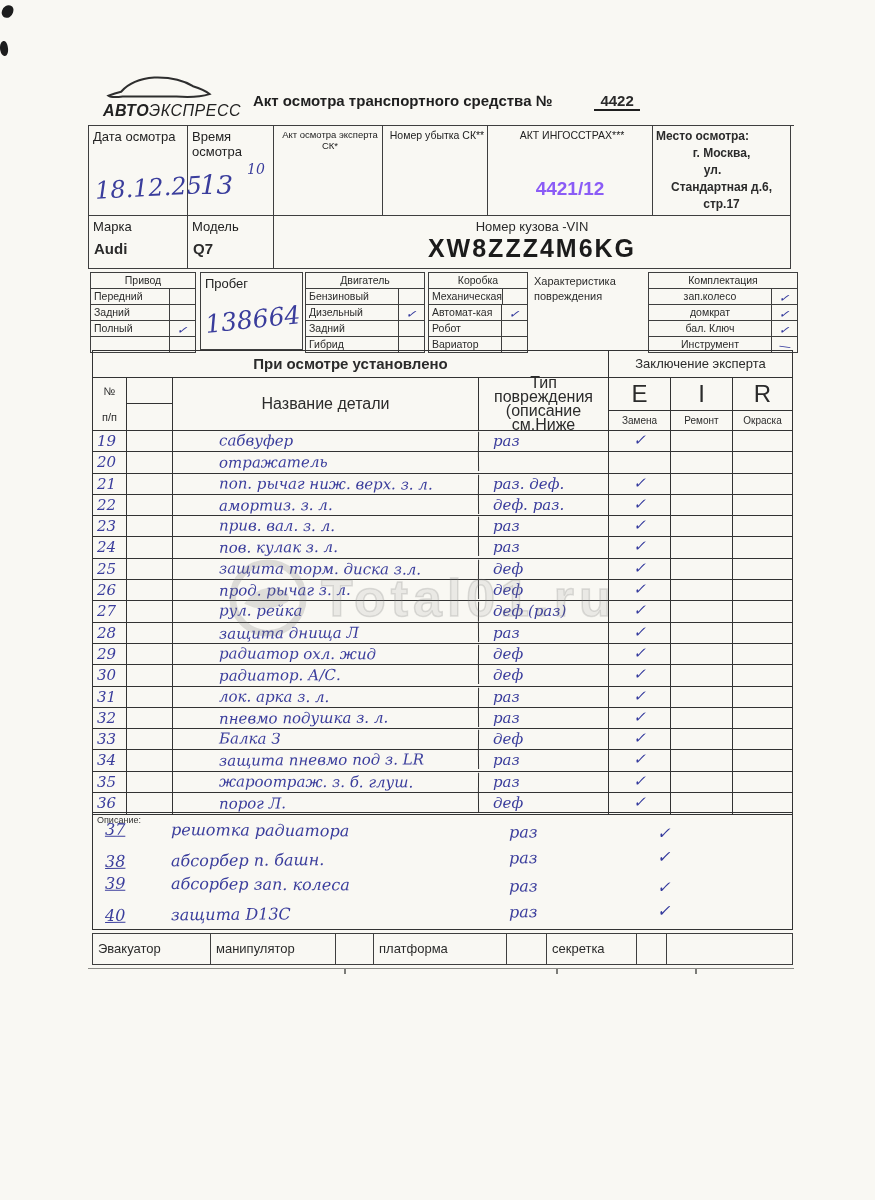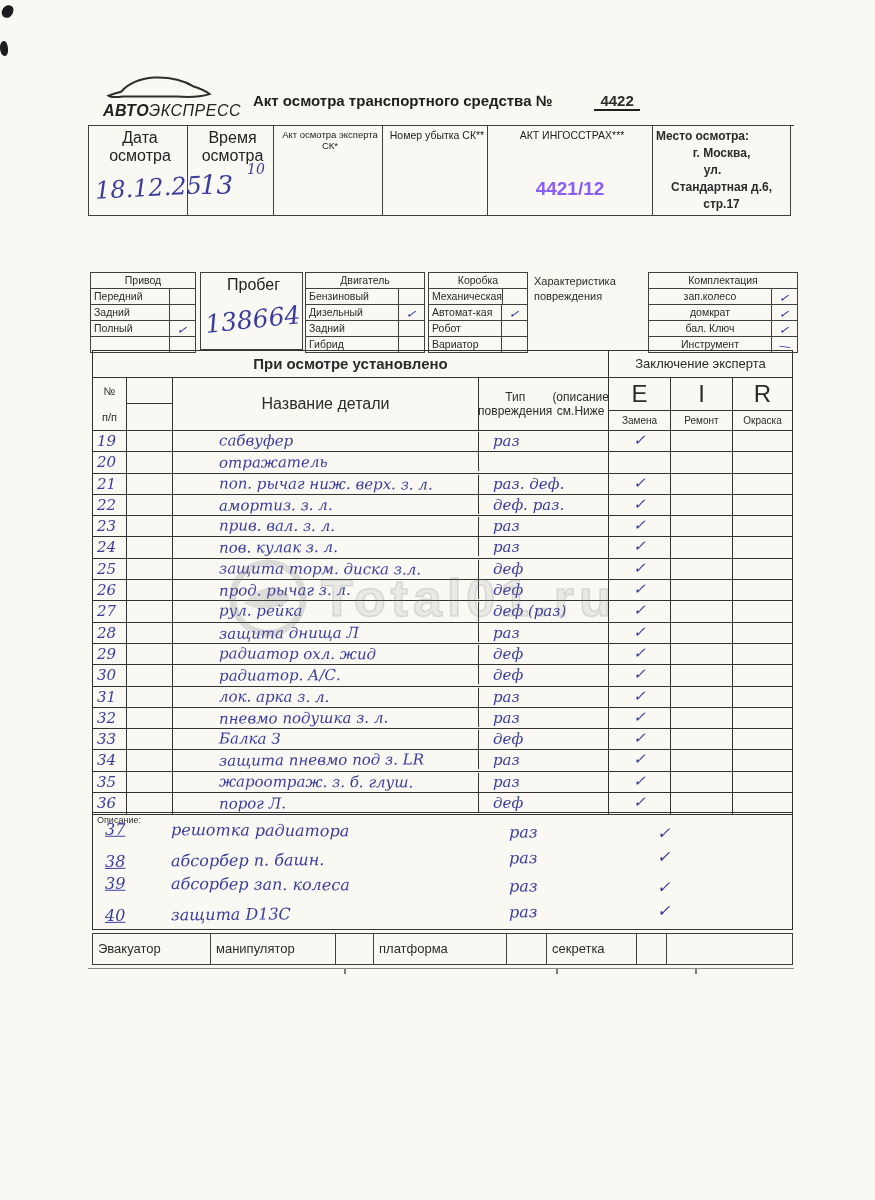"Дата осмотра" .ilabel { font-size: 16px -> 13px; text-align: center -> none }
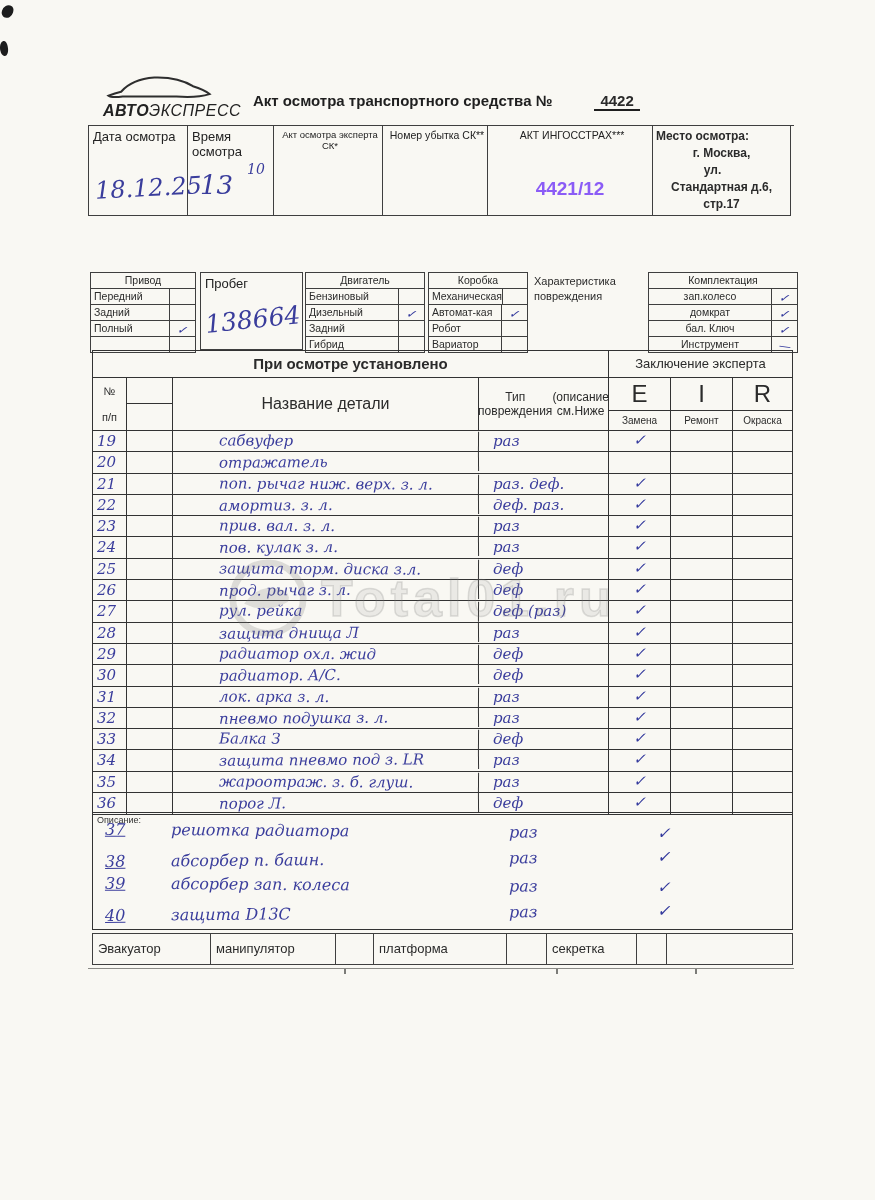"Марка" div.irow { html: none -> <div> <div> <div>Марка</div> <div>Audi</div> </div> <div> <div>Модель</div> <div>Q7</div> </div> <div> <div>Номер кузова -VIN</div> <div>XW8ZZZ4M6KG</div> </div> </div> }
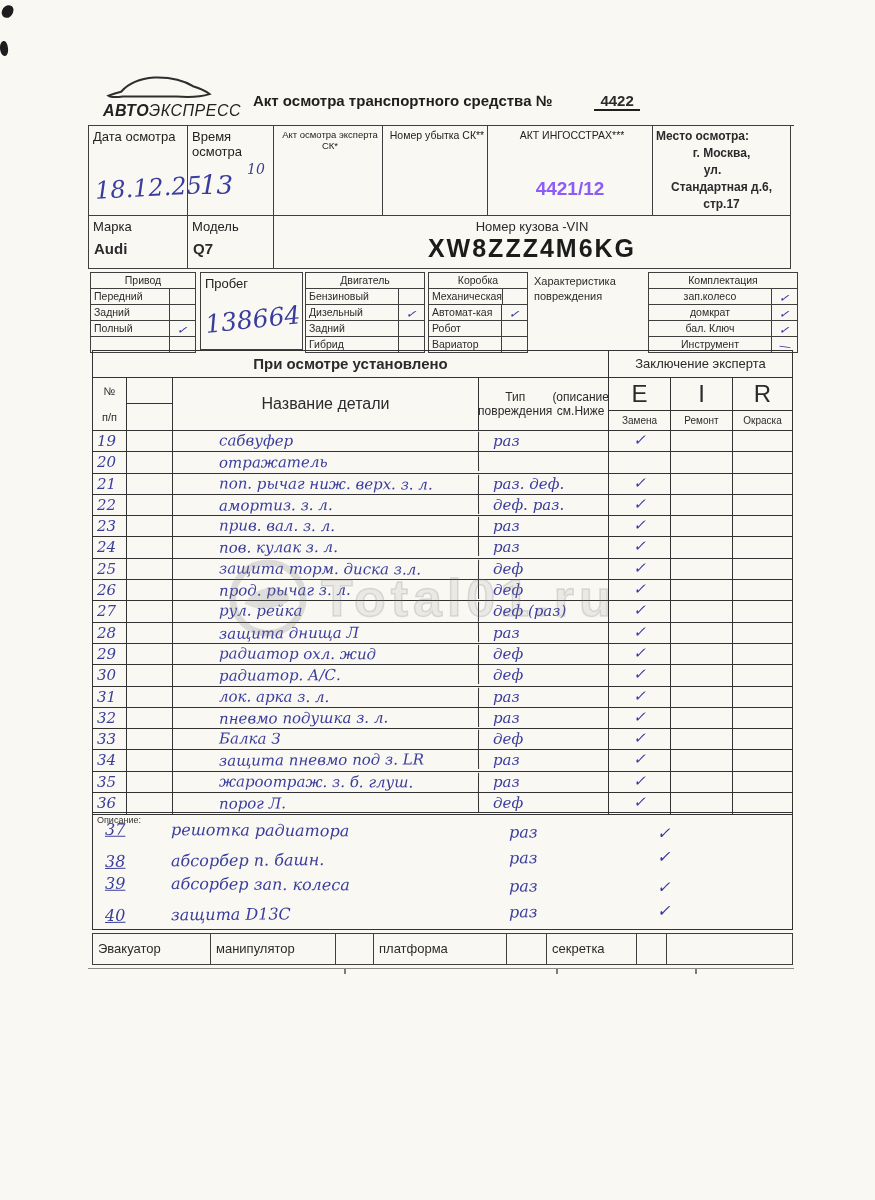"Тип повреждения" .dmghead { flex-direction: row -> column; font-size: 12px -> 16px }
